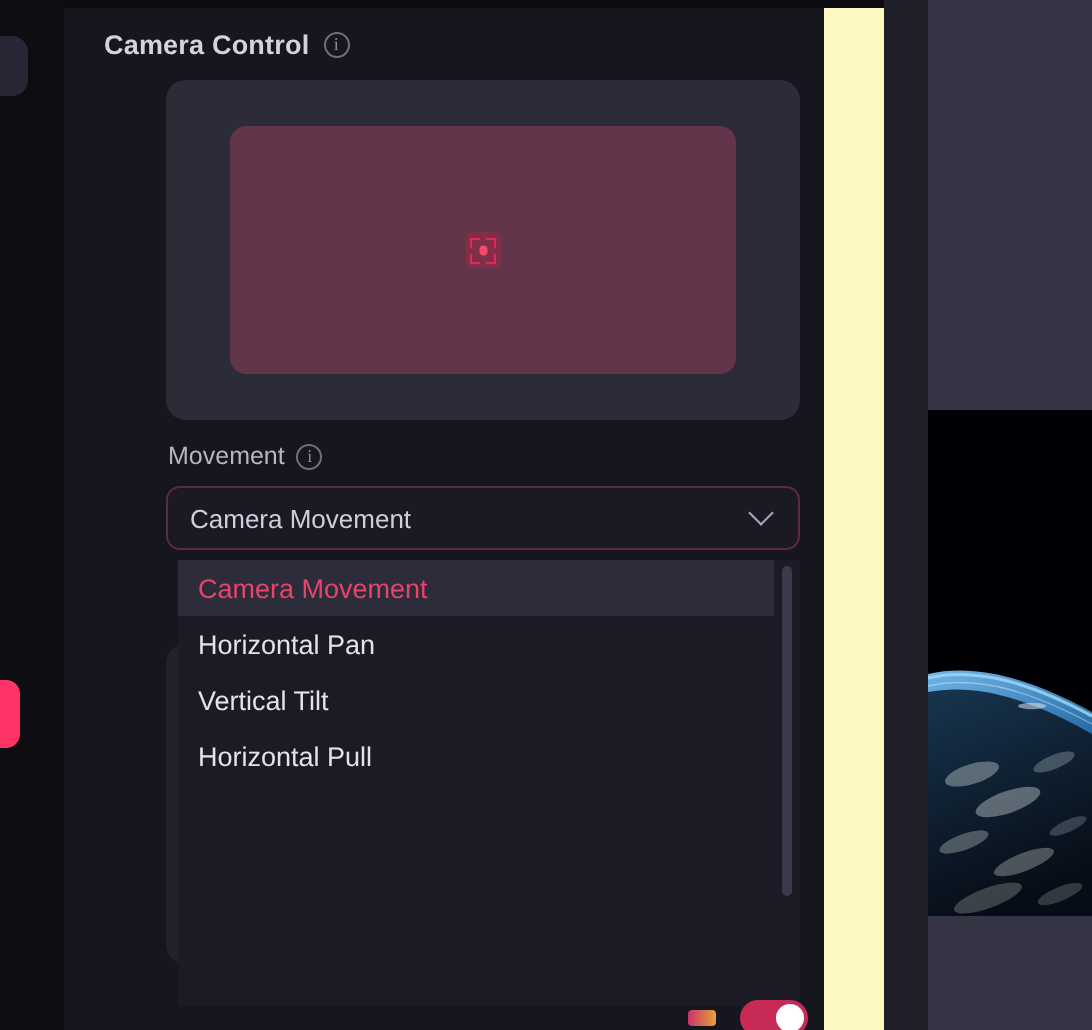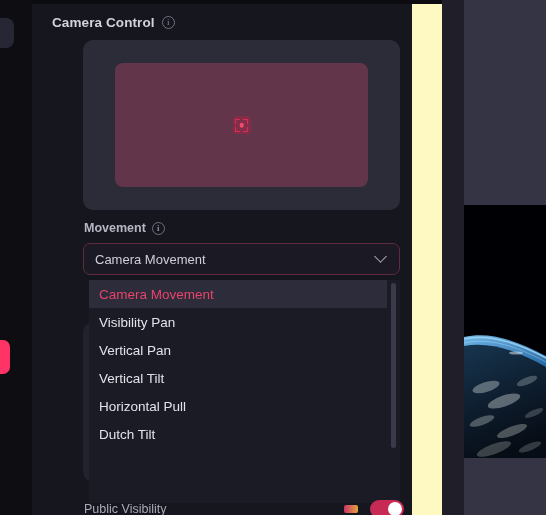"Movement" .field-label-row { font-weight: bold -> none }
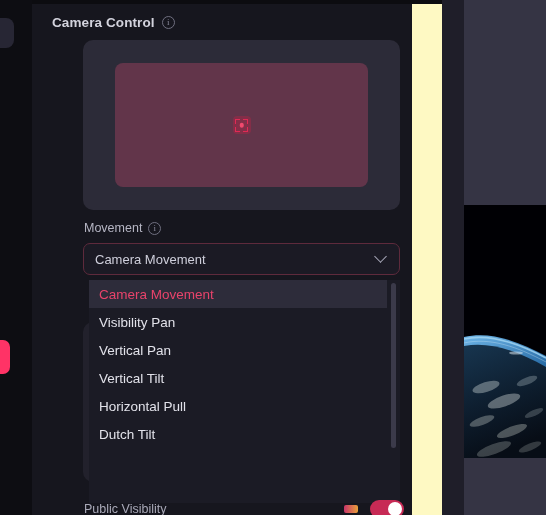"Visibility Pan" span { text: Visibility -> Horizontal }
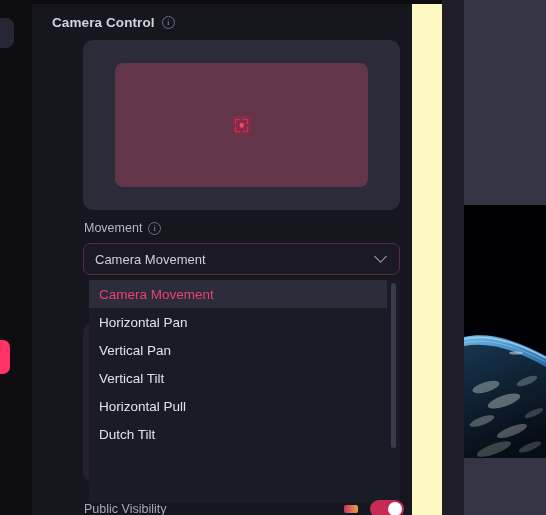"Vertical Pan" div.opt { html: <div> <span>Vertical Pan</span> </div> -> none }
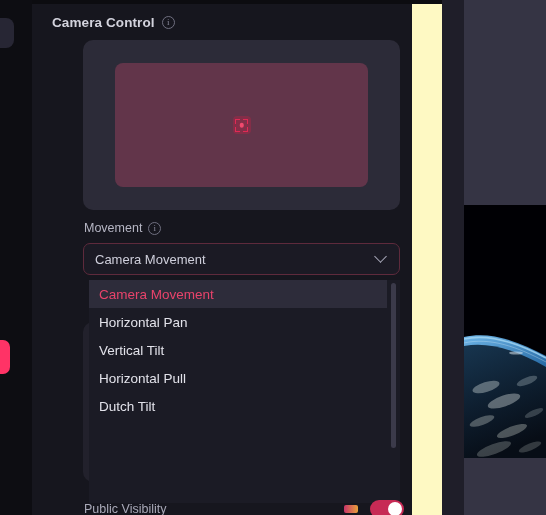"Dutch Tilt" div.opt { html: <div> <span>Dutch Tilt</span> </div> -> none }
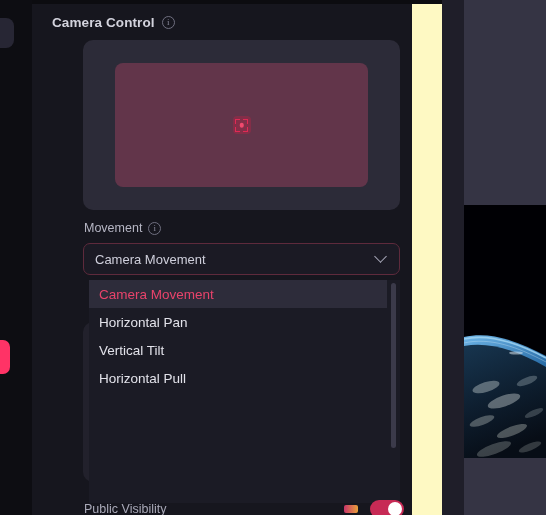"Public Visibility" span.bottom-label { html: <span>Public Visibility</span> -> none }
